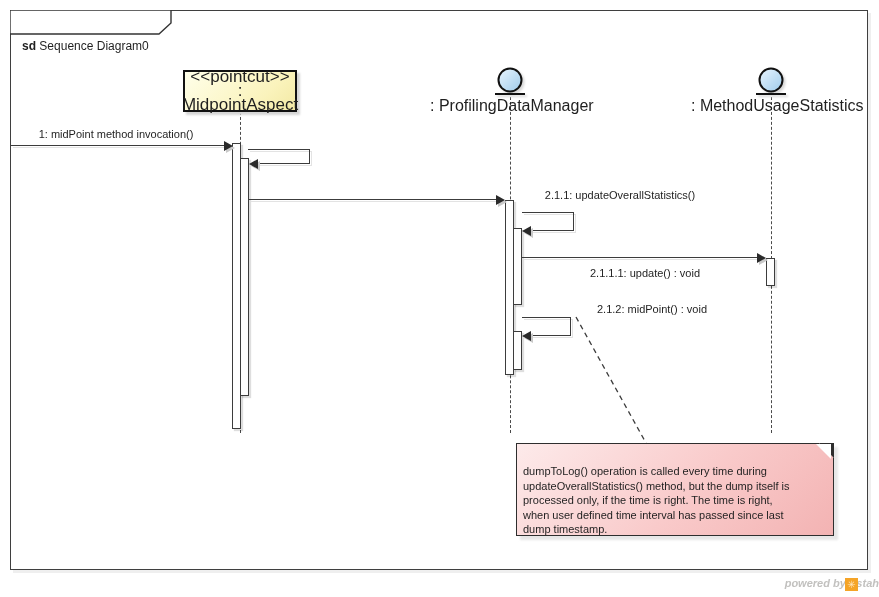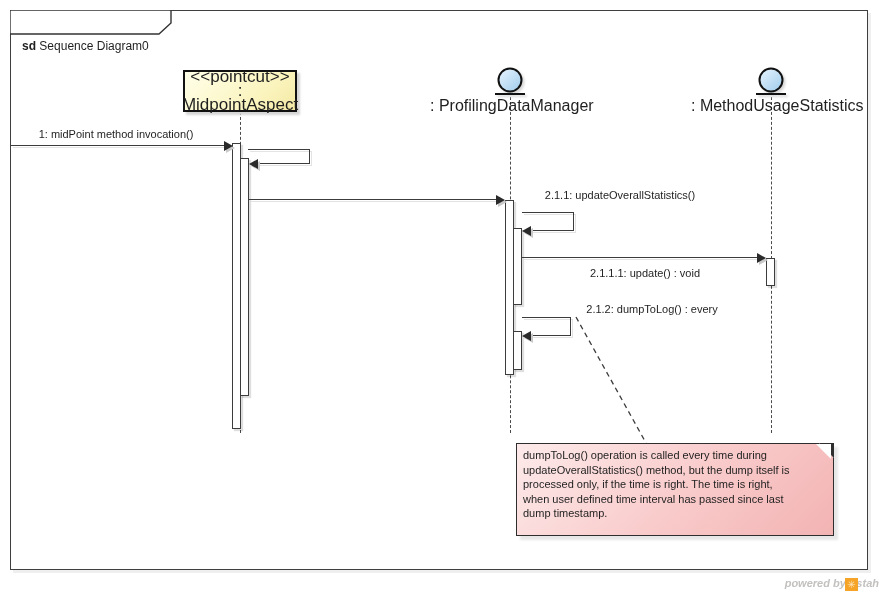"2.1.2: dumpToLog() : every" div.abs { text: dumpToLog() : every -> midPoint() : void }
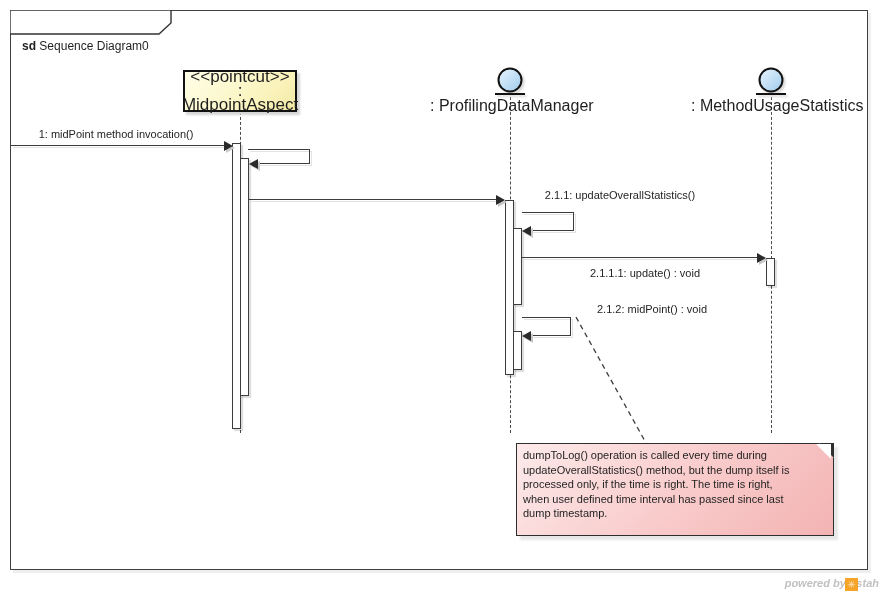"dumpToLog() operation is called every" .note { padding: 4px 6px -> 20px 6px }
